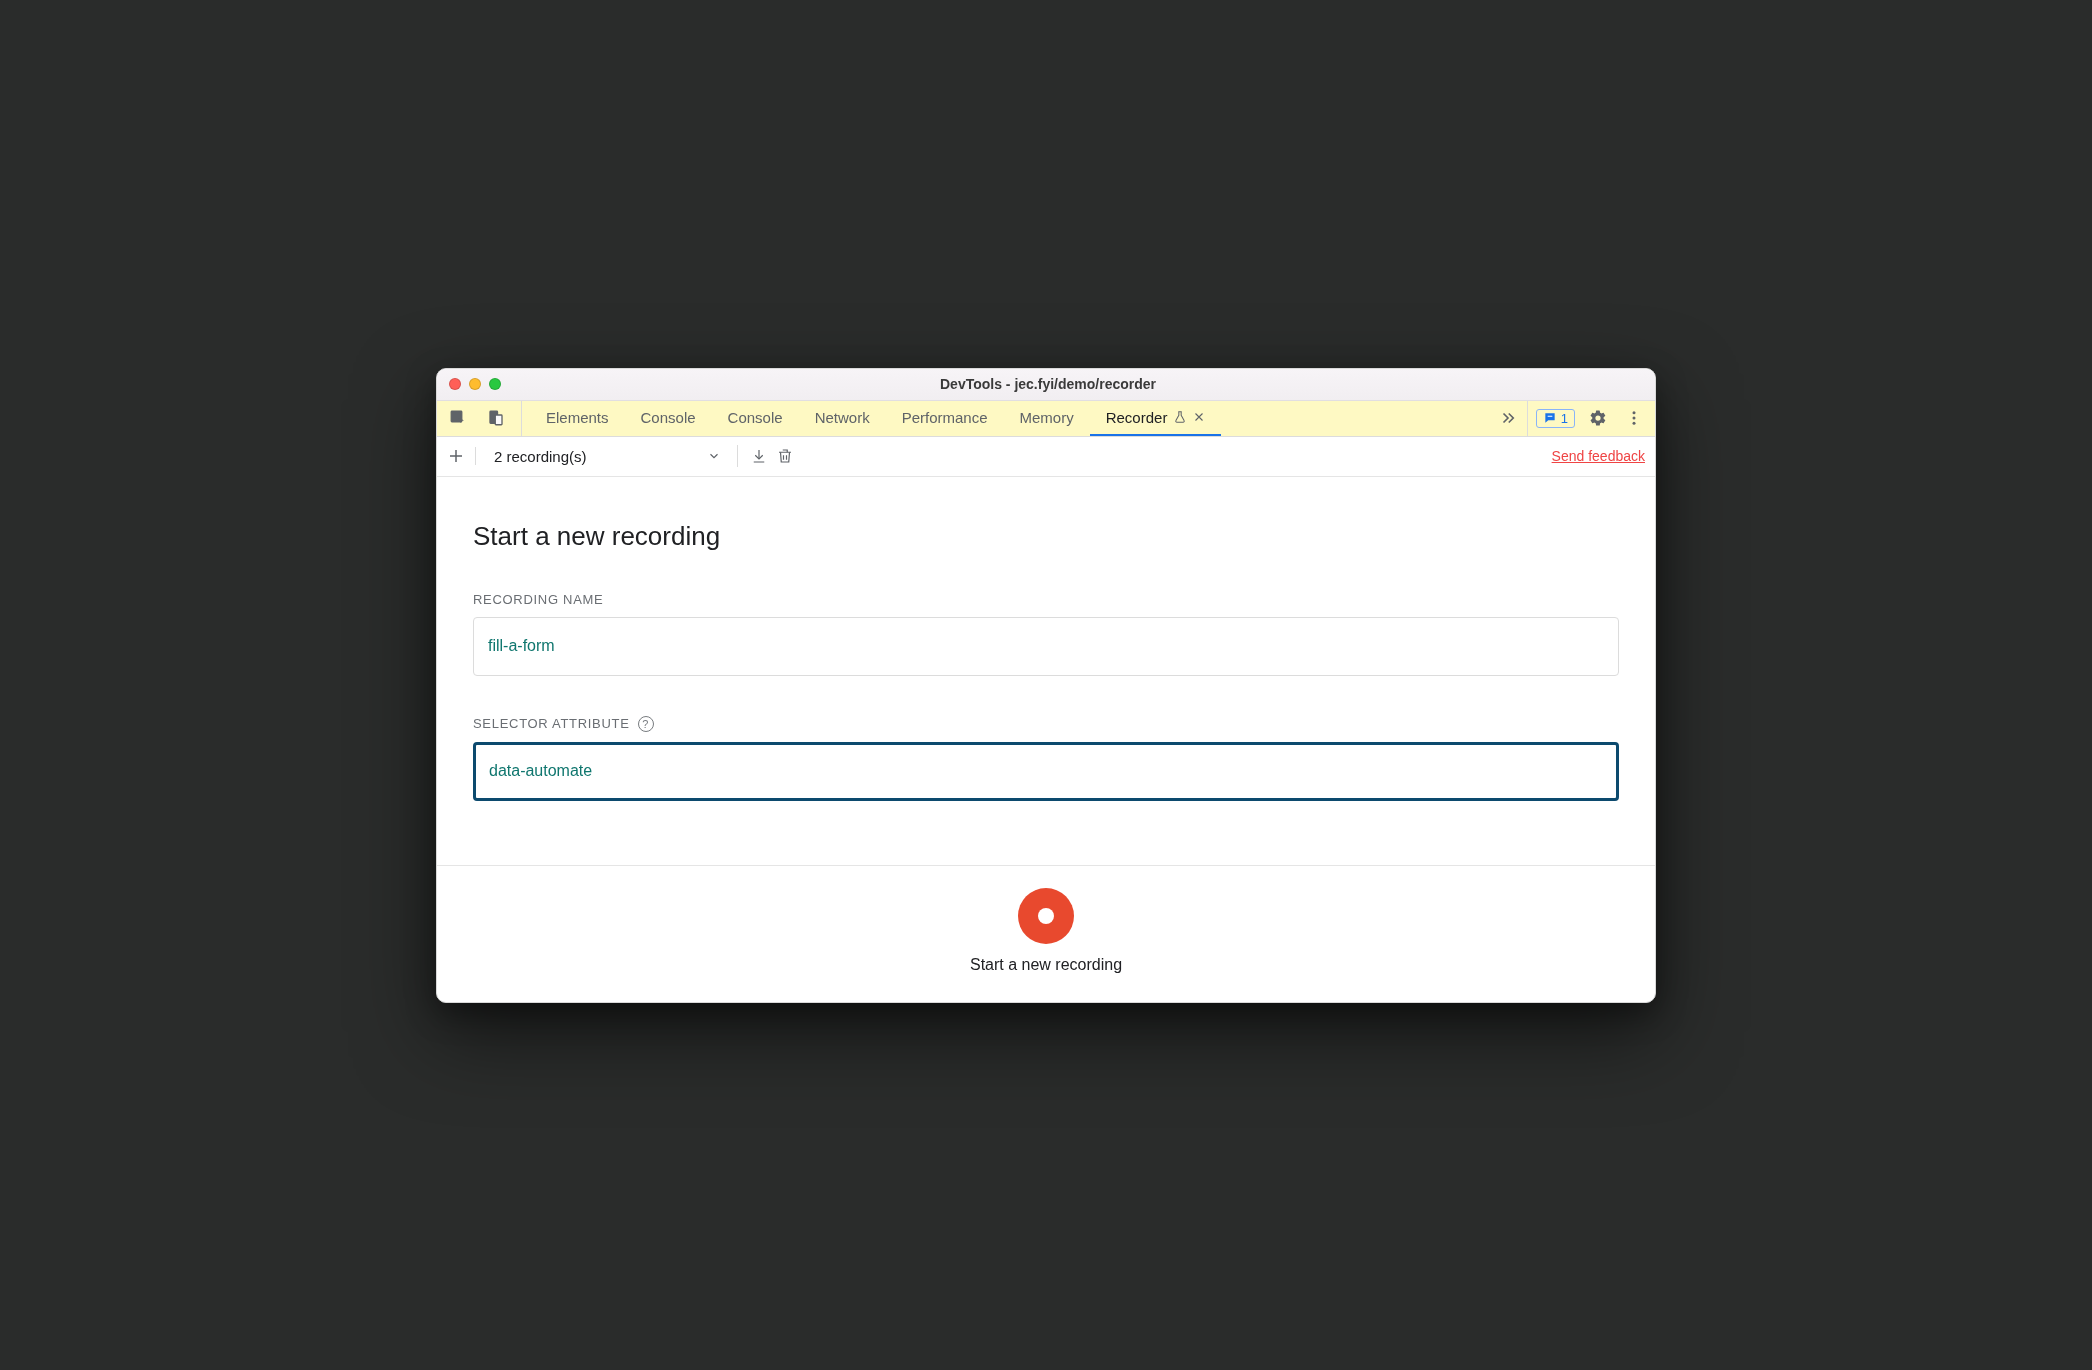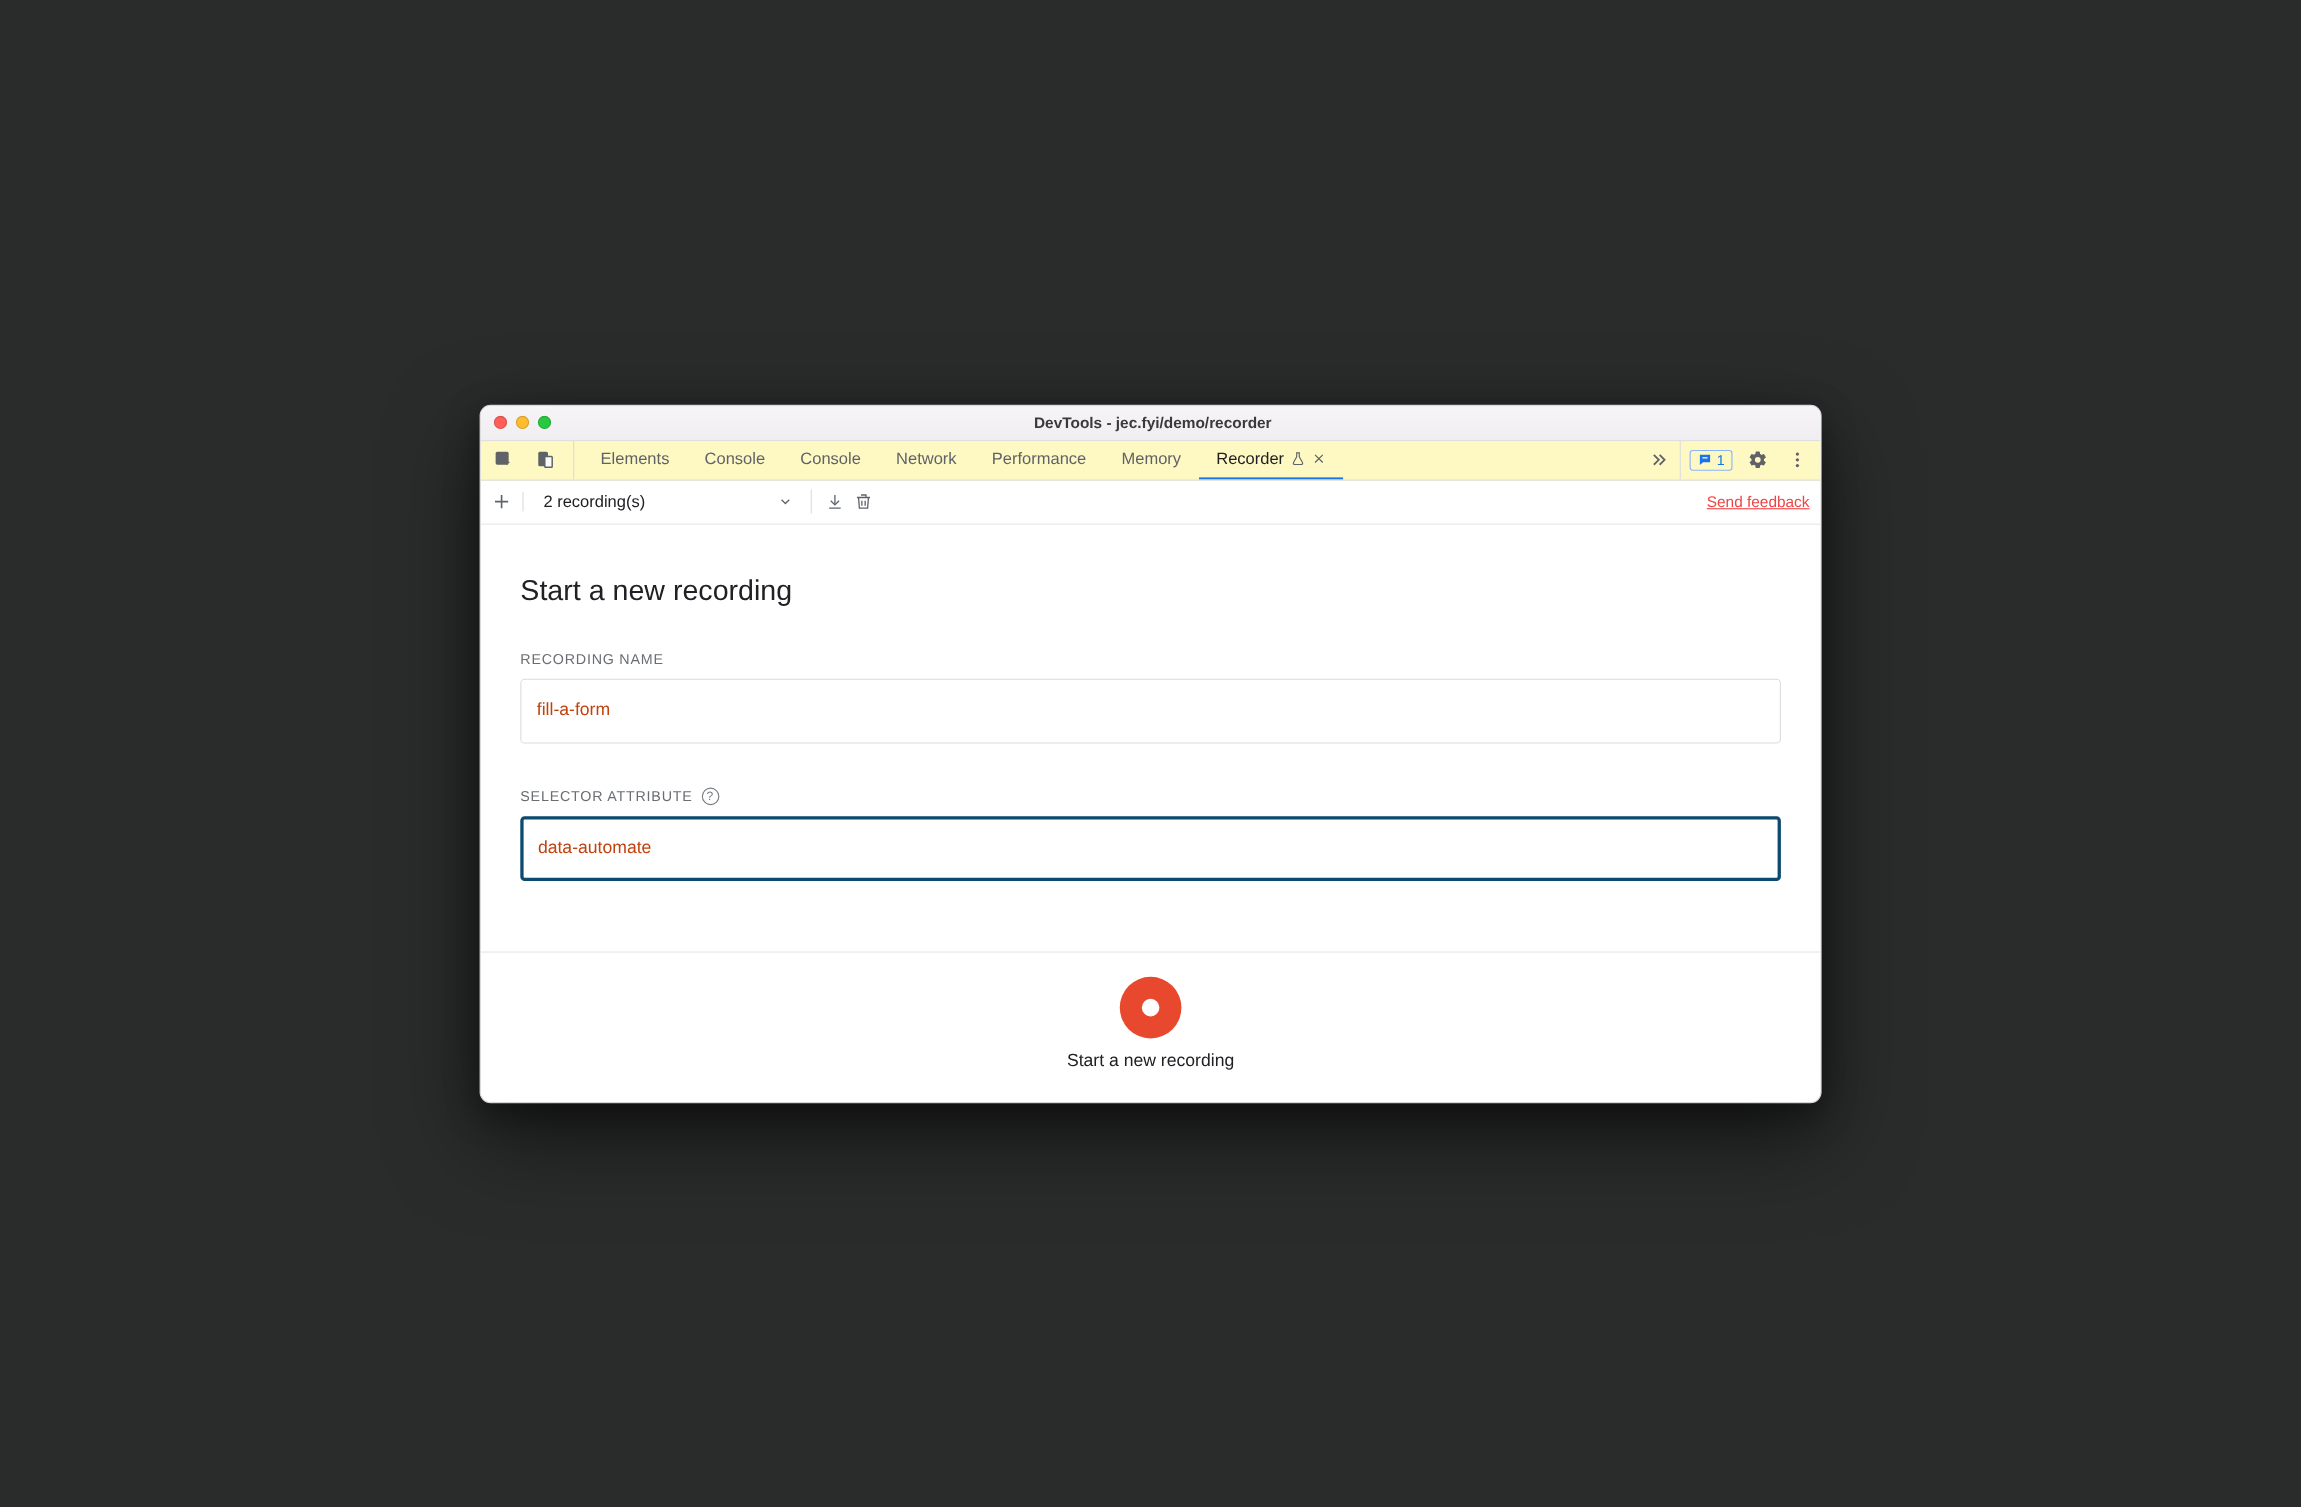"fill-a-form" .text-input { color: #c2410c -> #0f766e }
